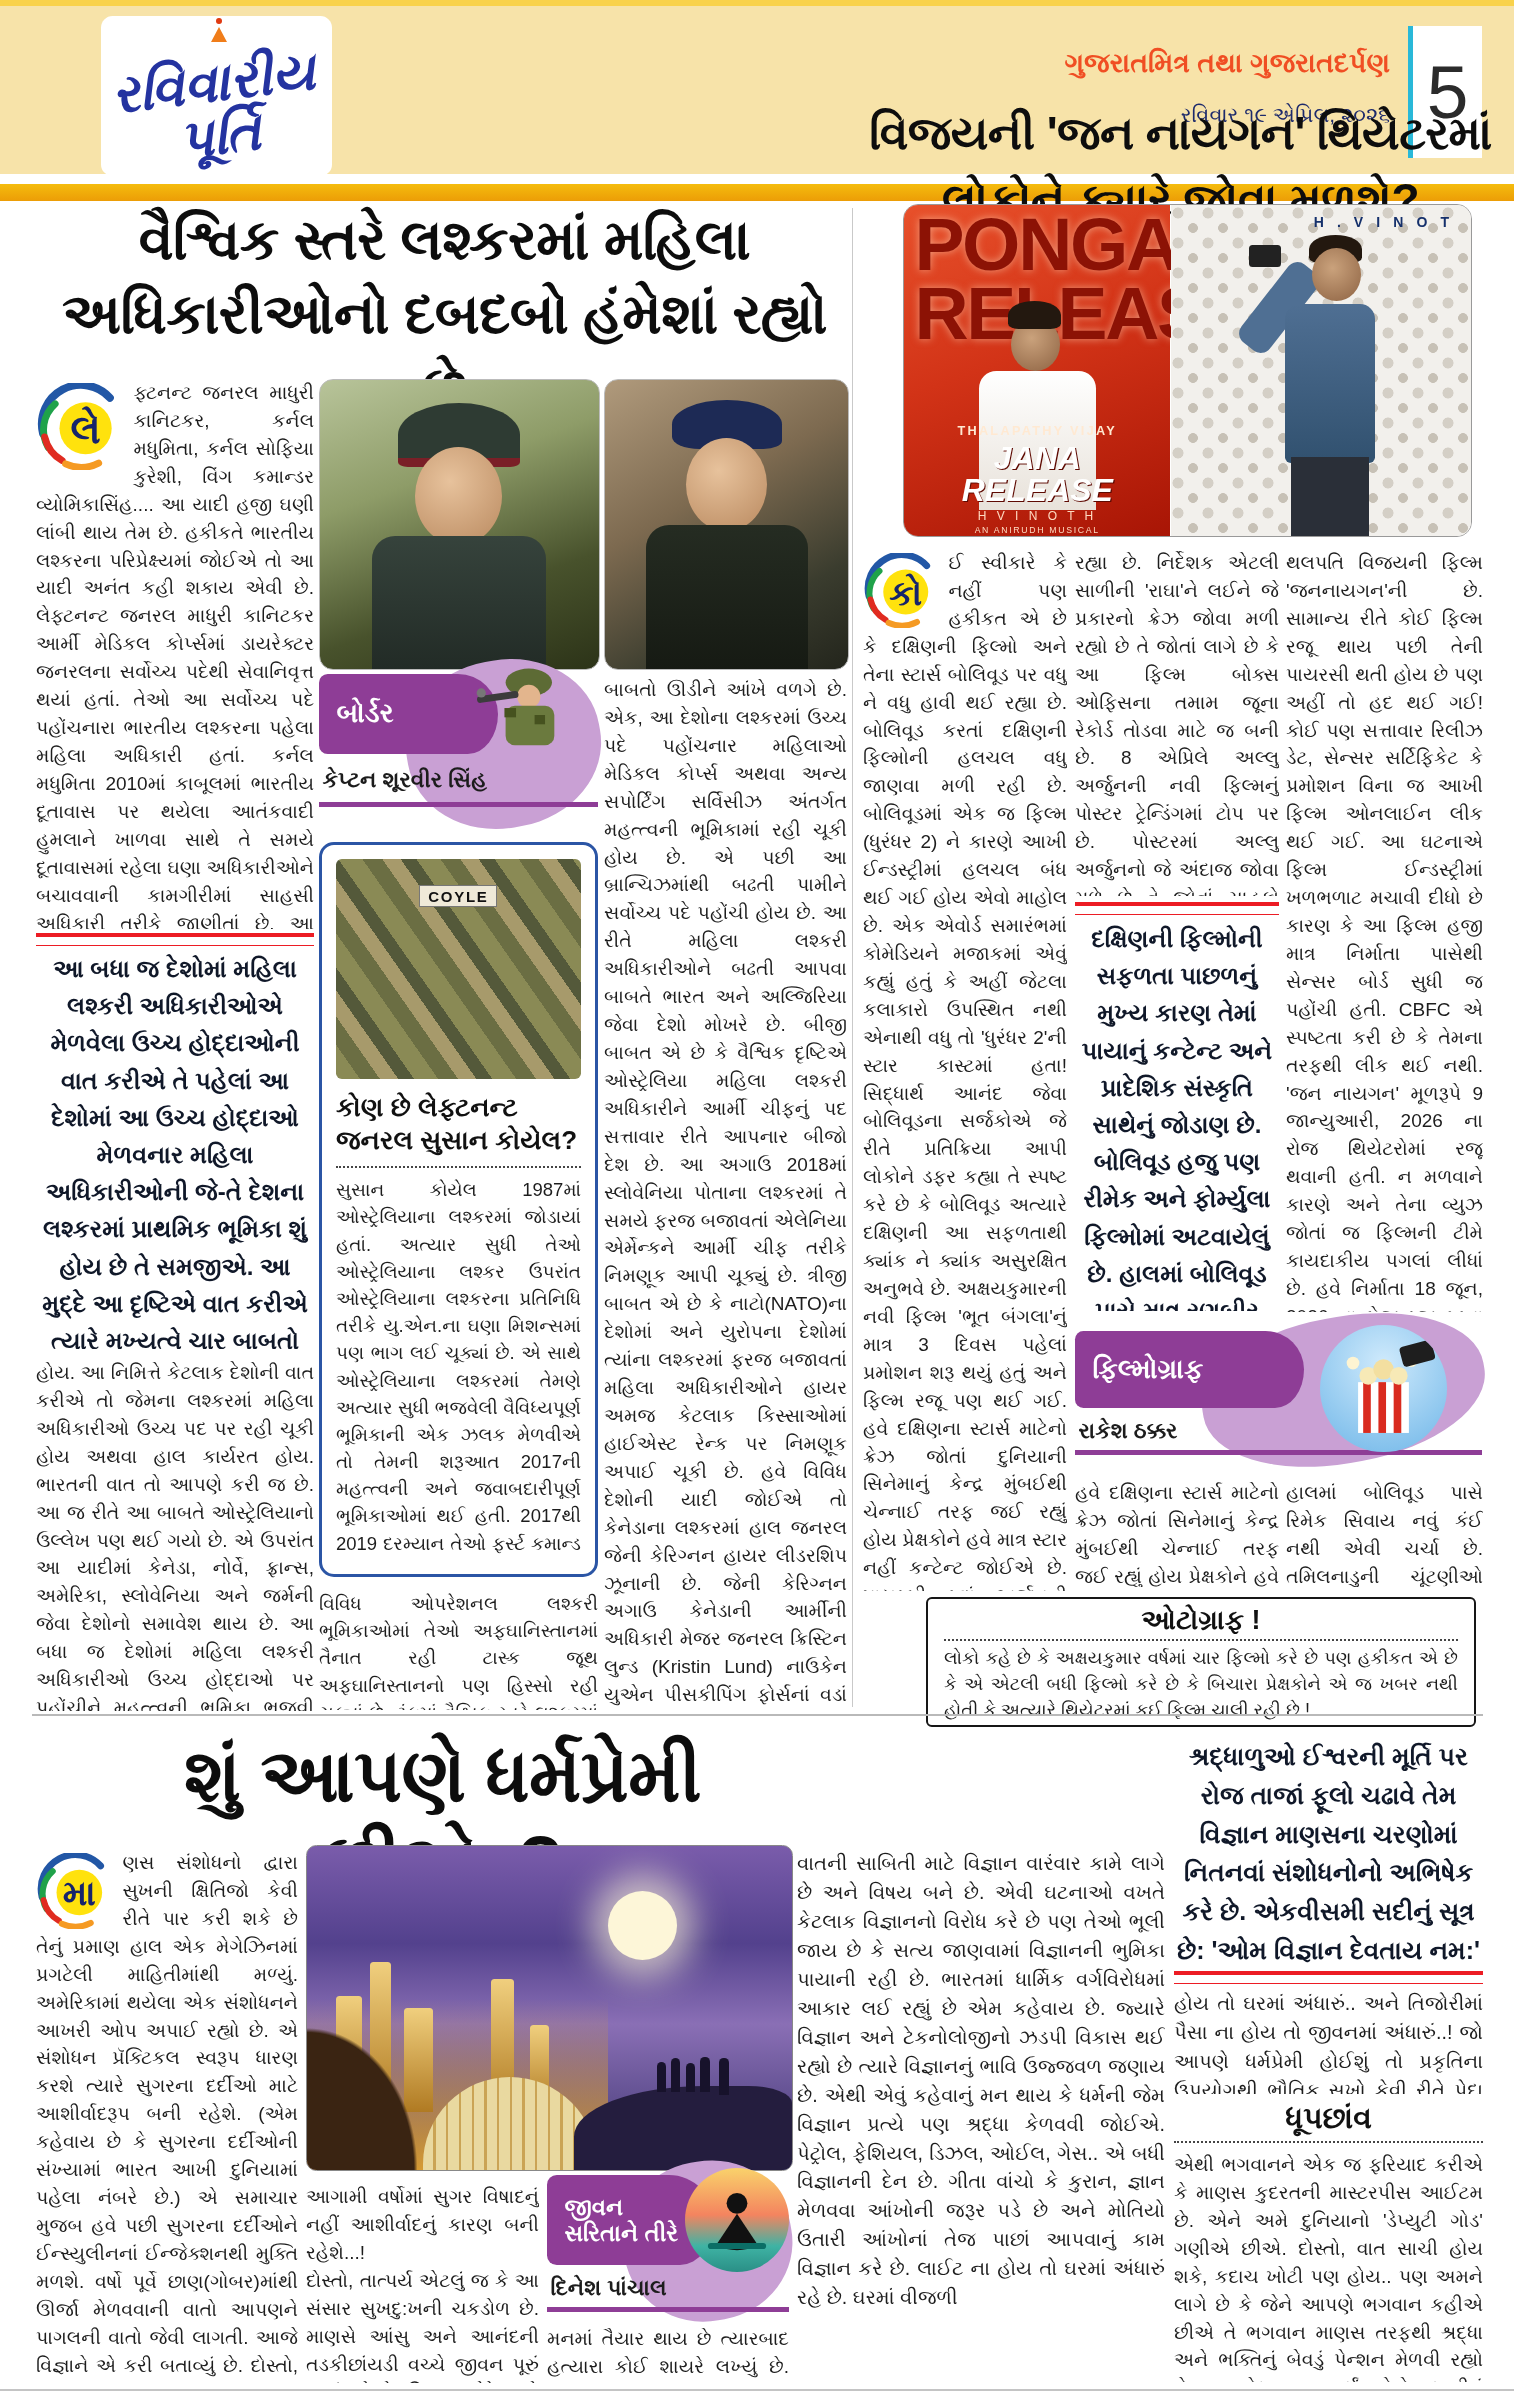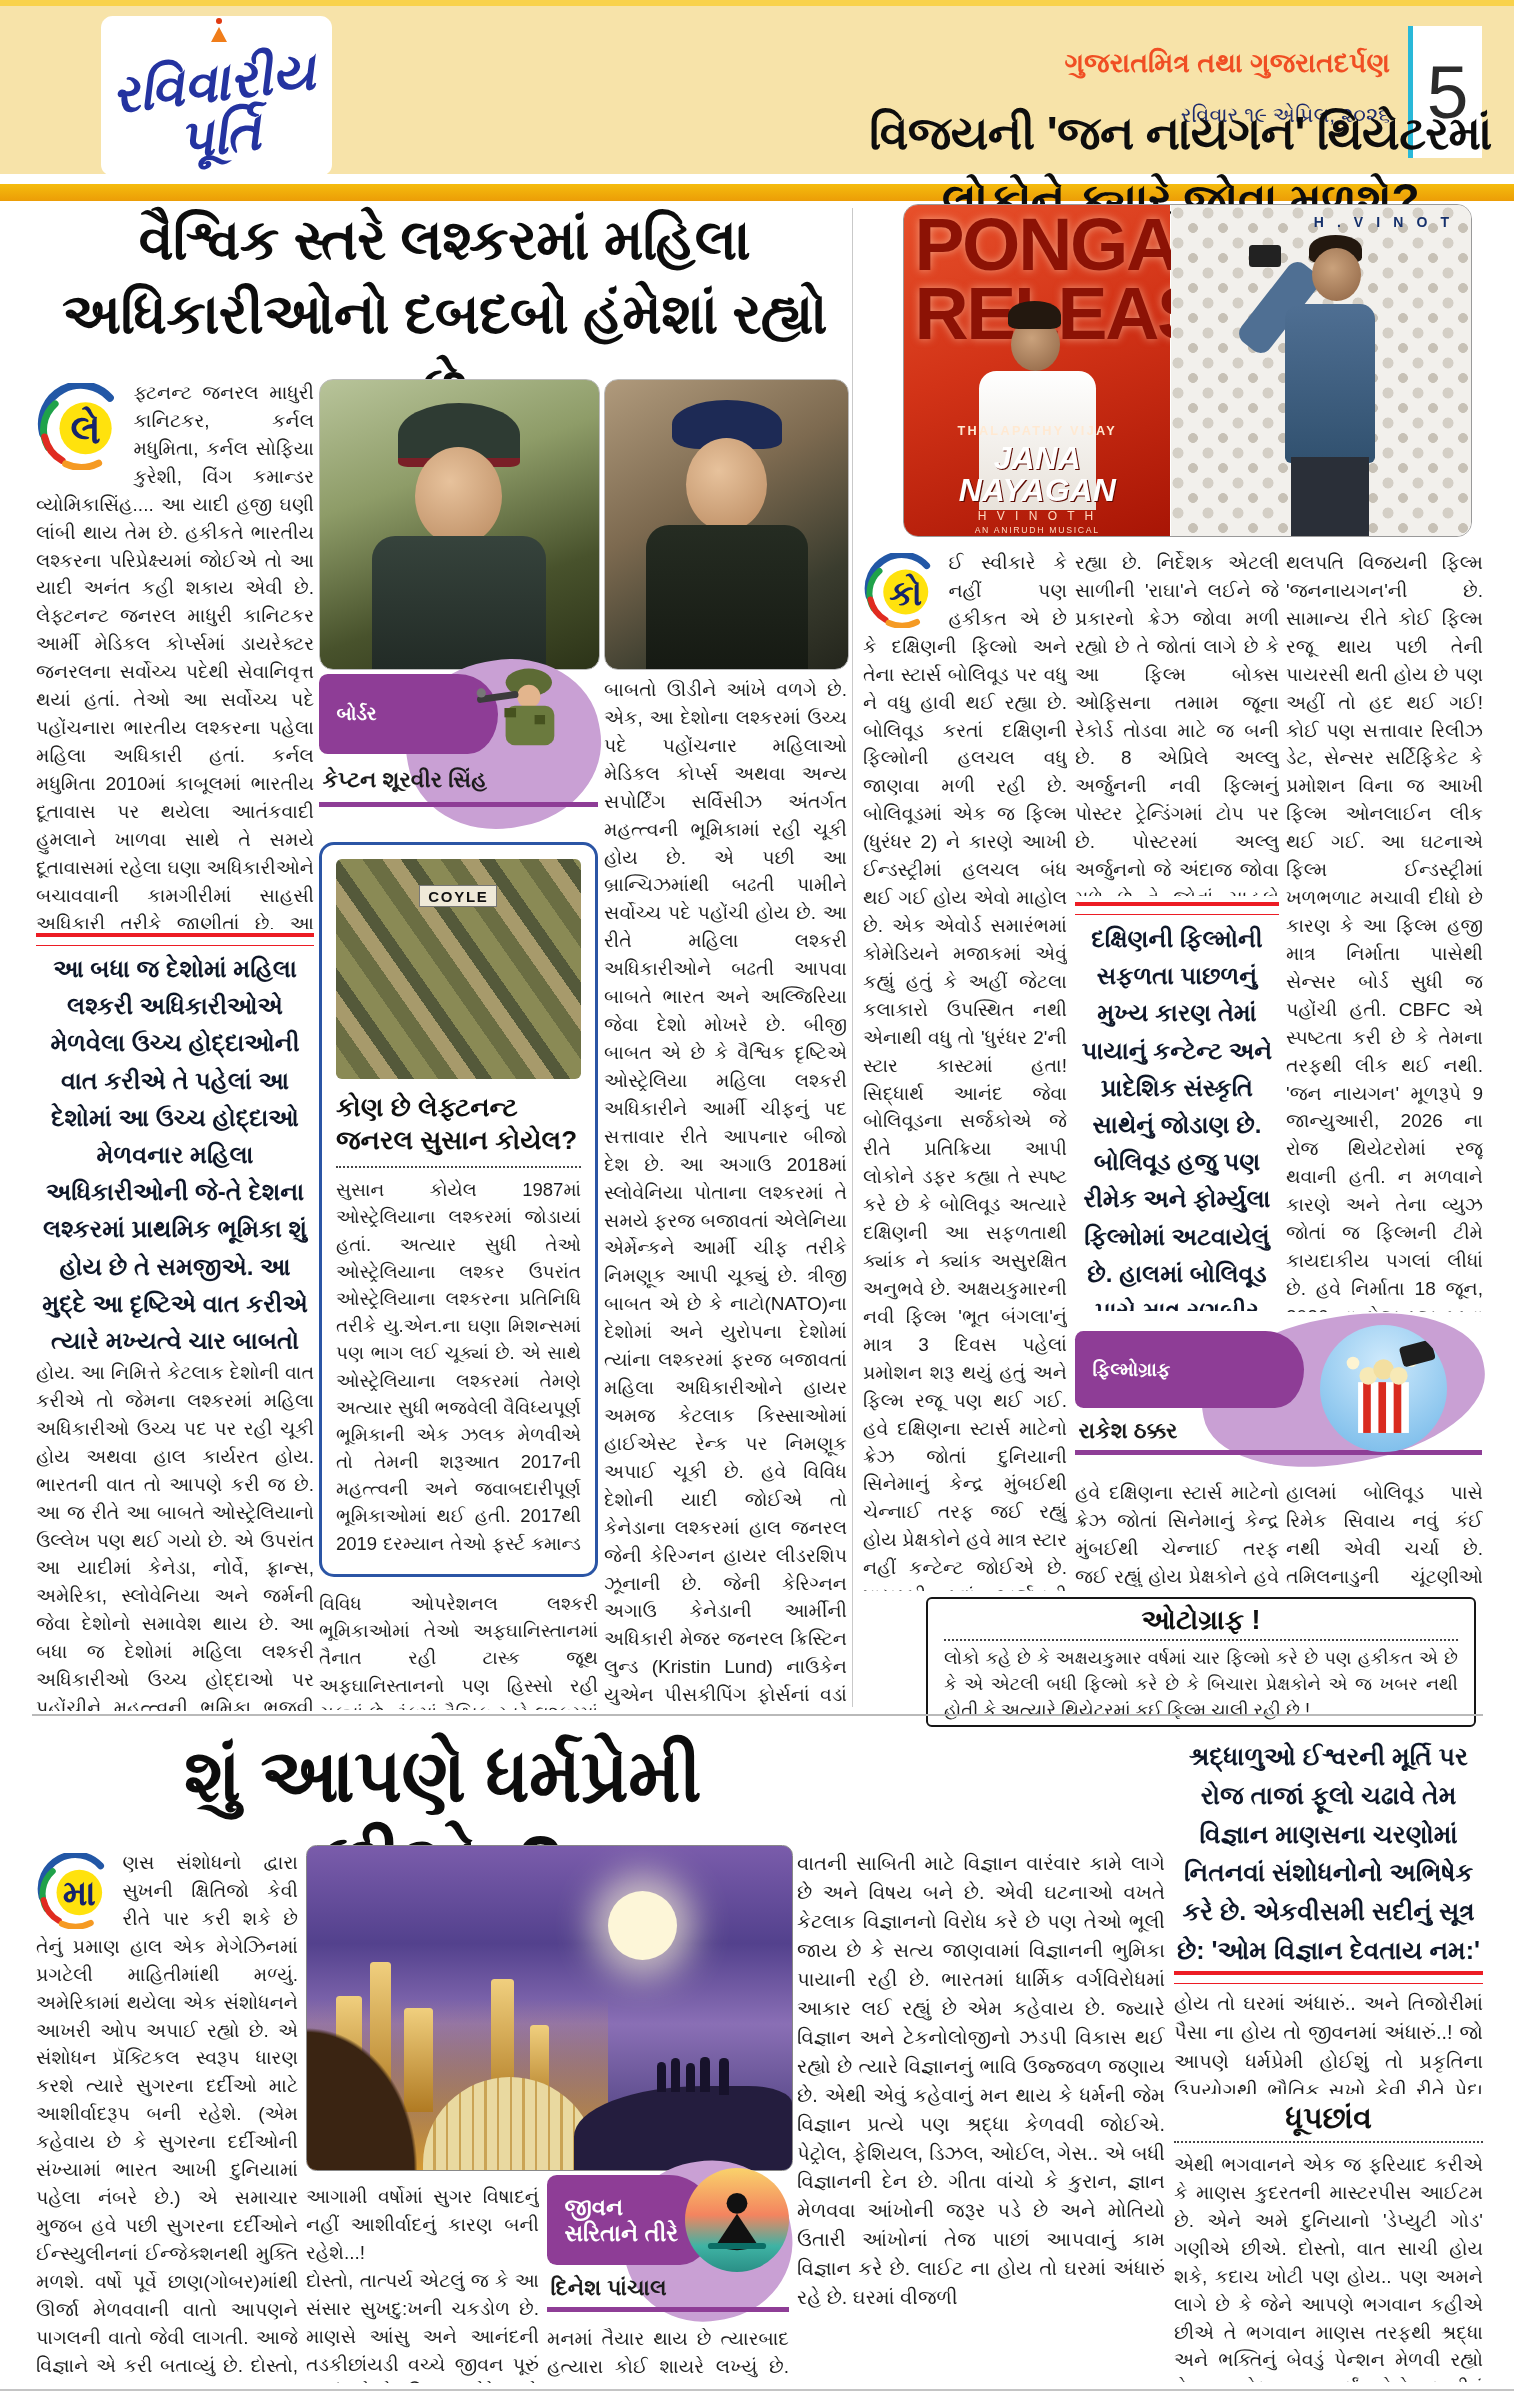"JANA" div.poster-title { text: NAYAGAN -> RELEASE }
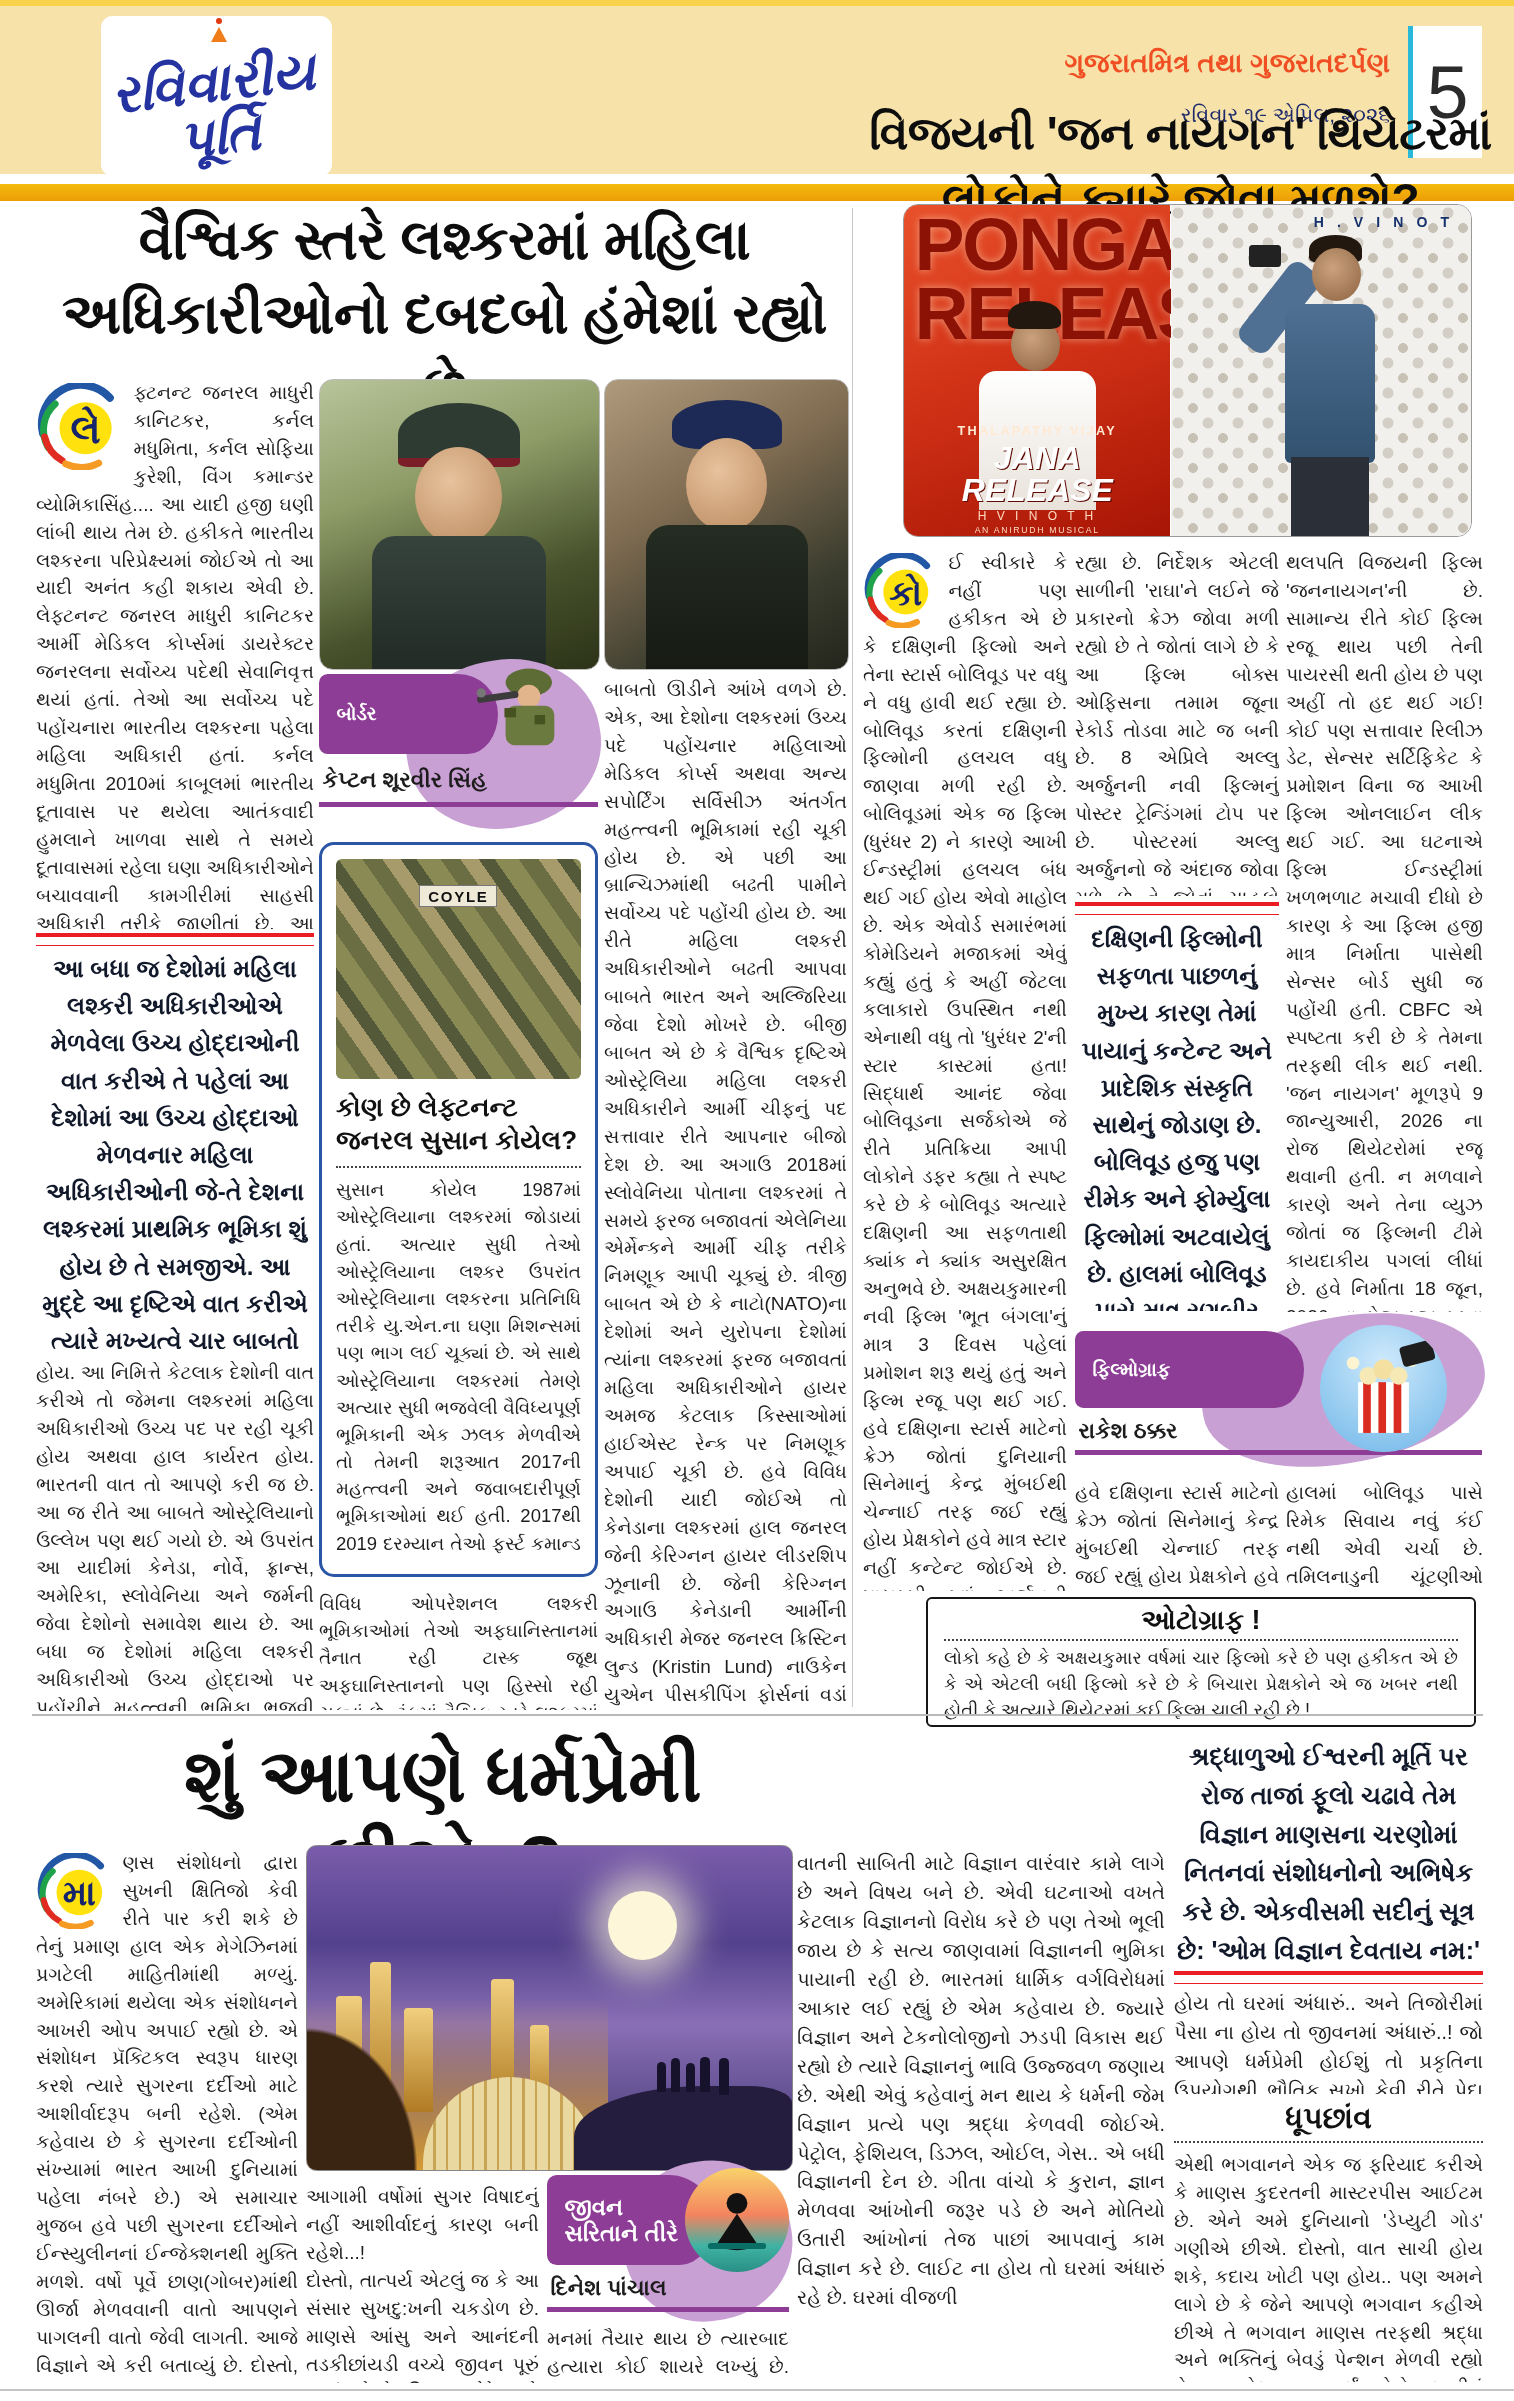"બોર્ડર" .tb-main { font-size: 19px -> 27px }
